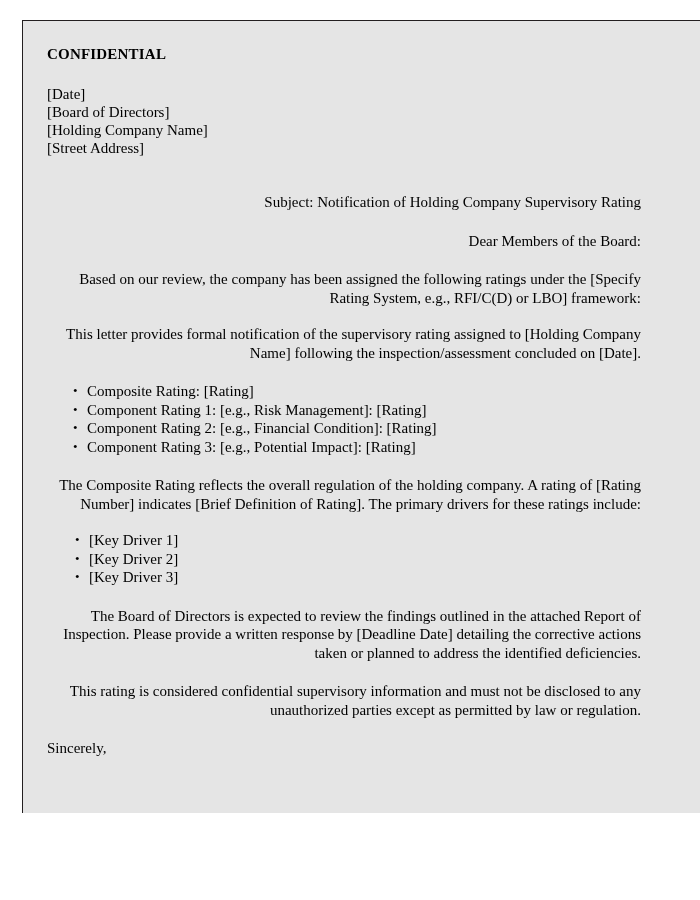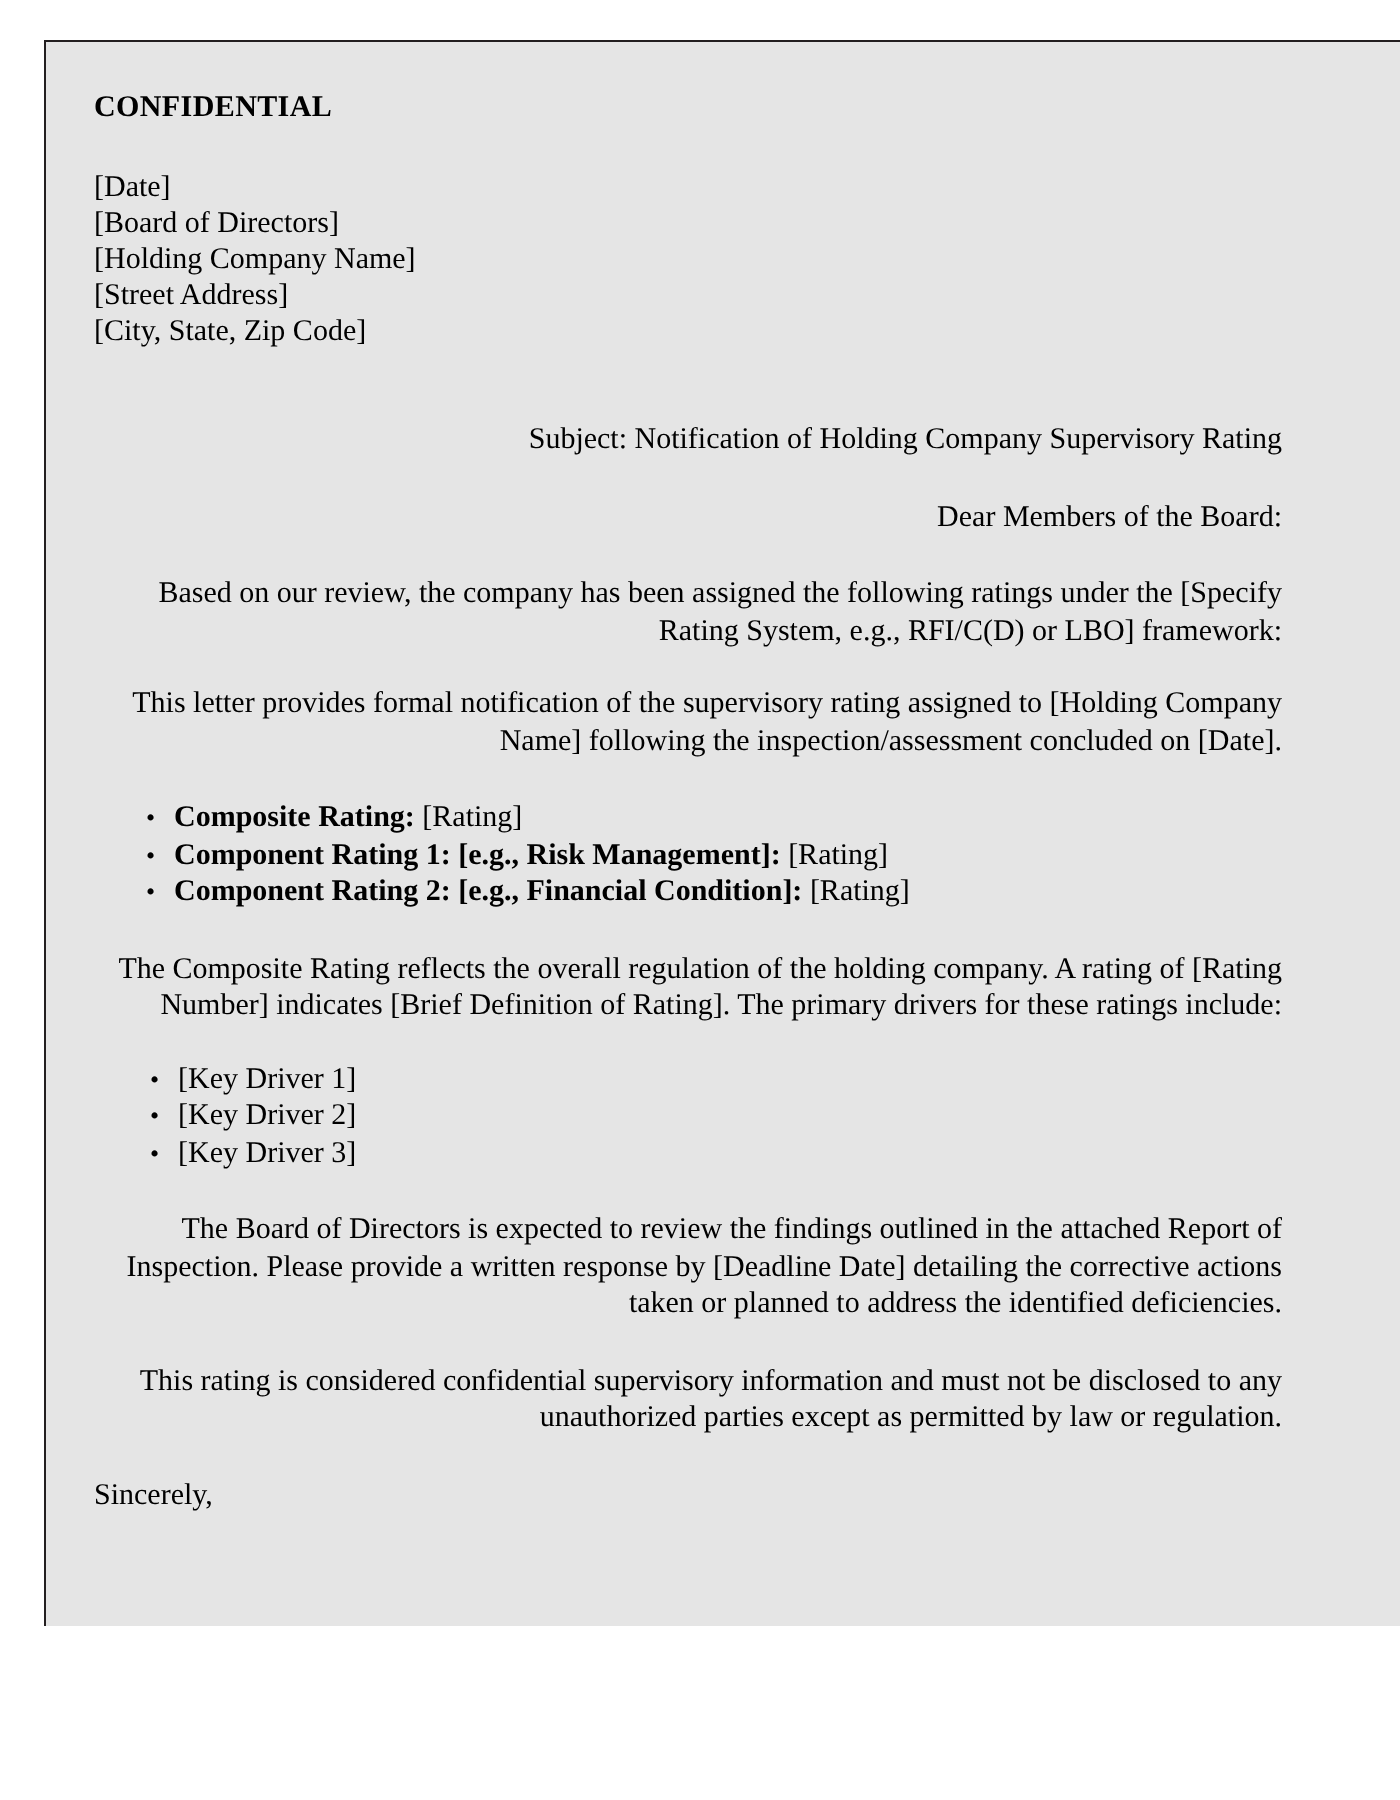"[City, State, Zip Code]" div.address-line { html: <div>[City, State, Zip Code]</div> -> none }
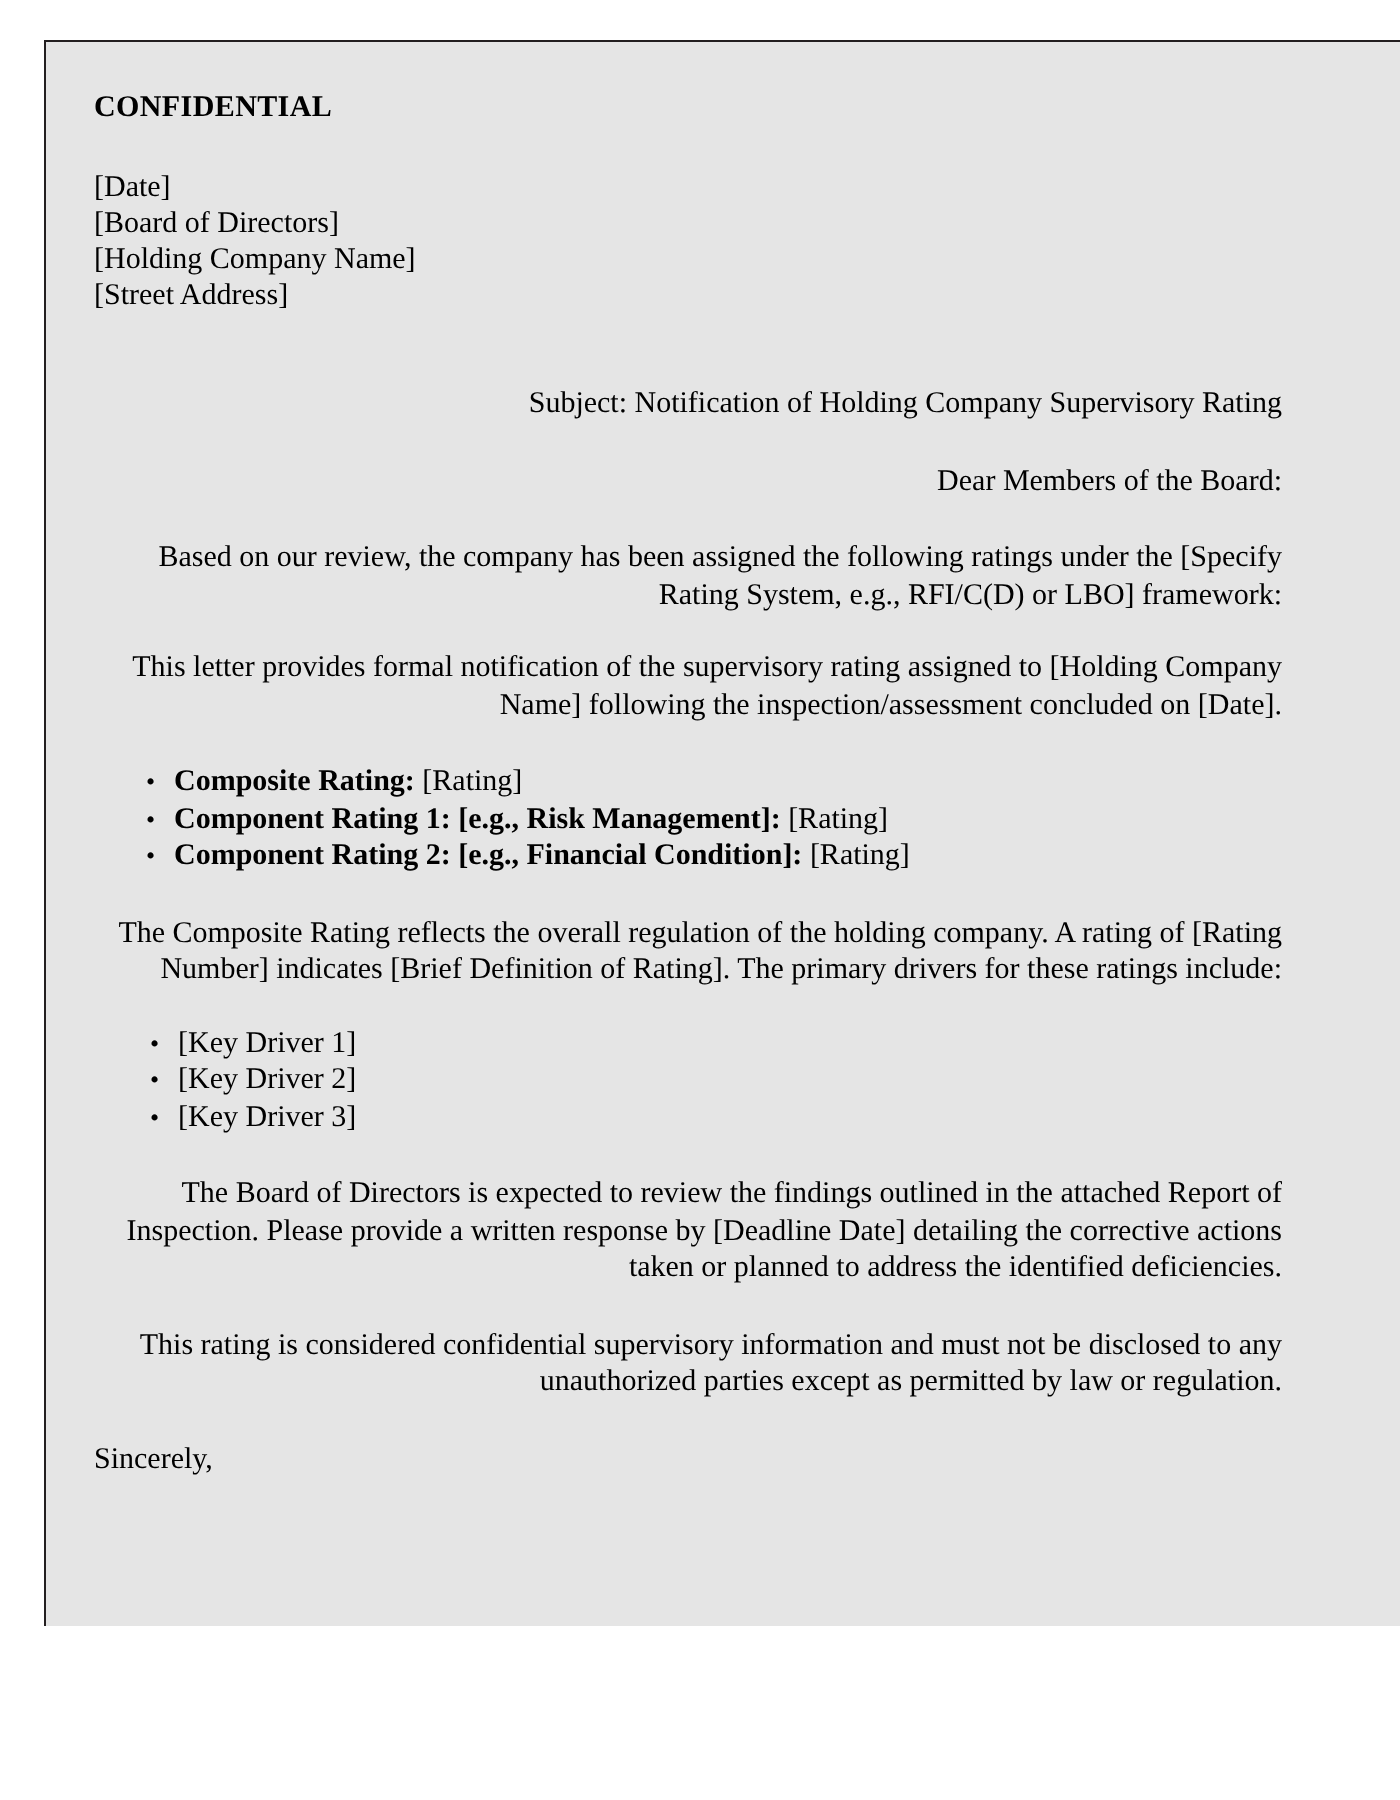"Composite Rating:" .lbl-bold { font-weight: bold -> normal }
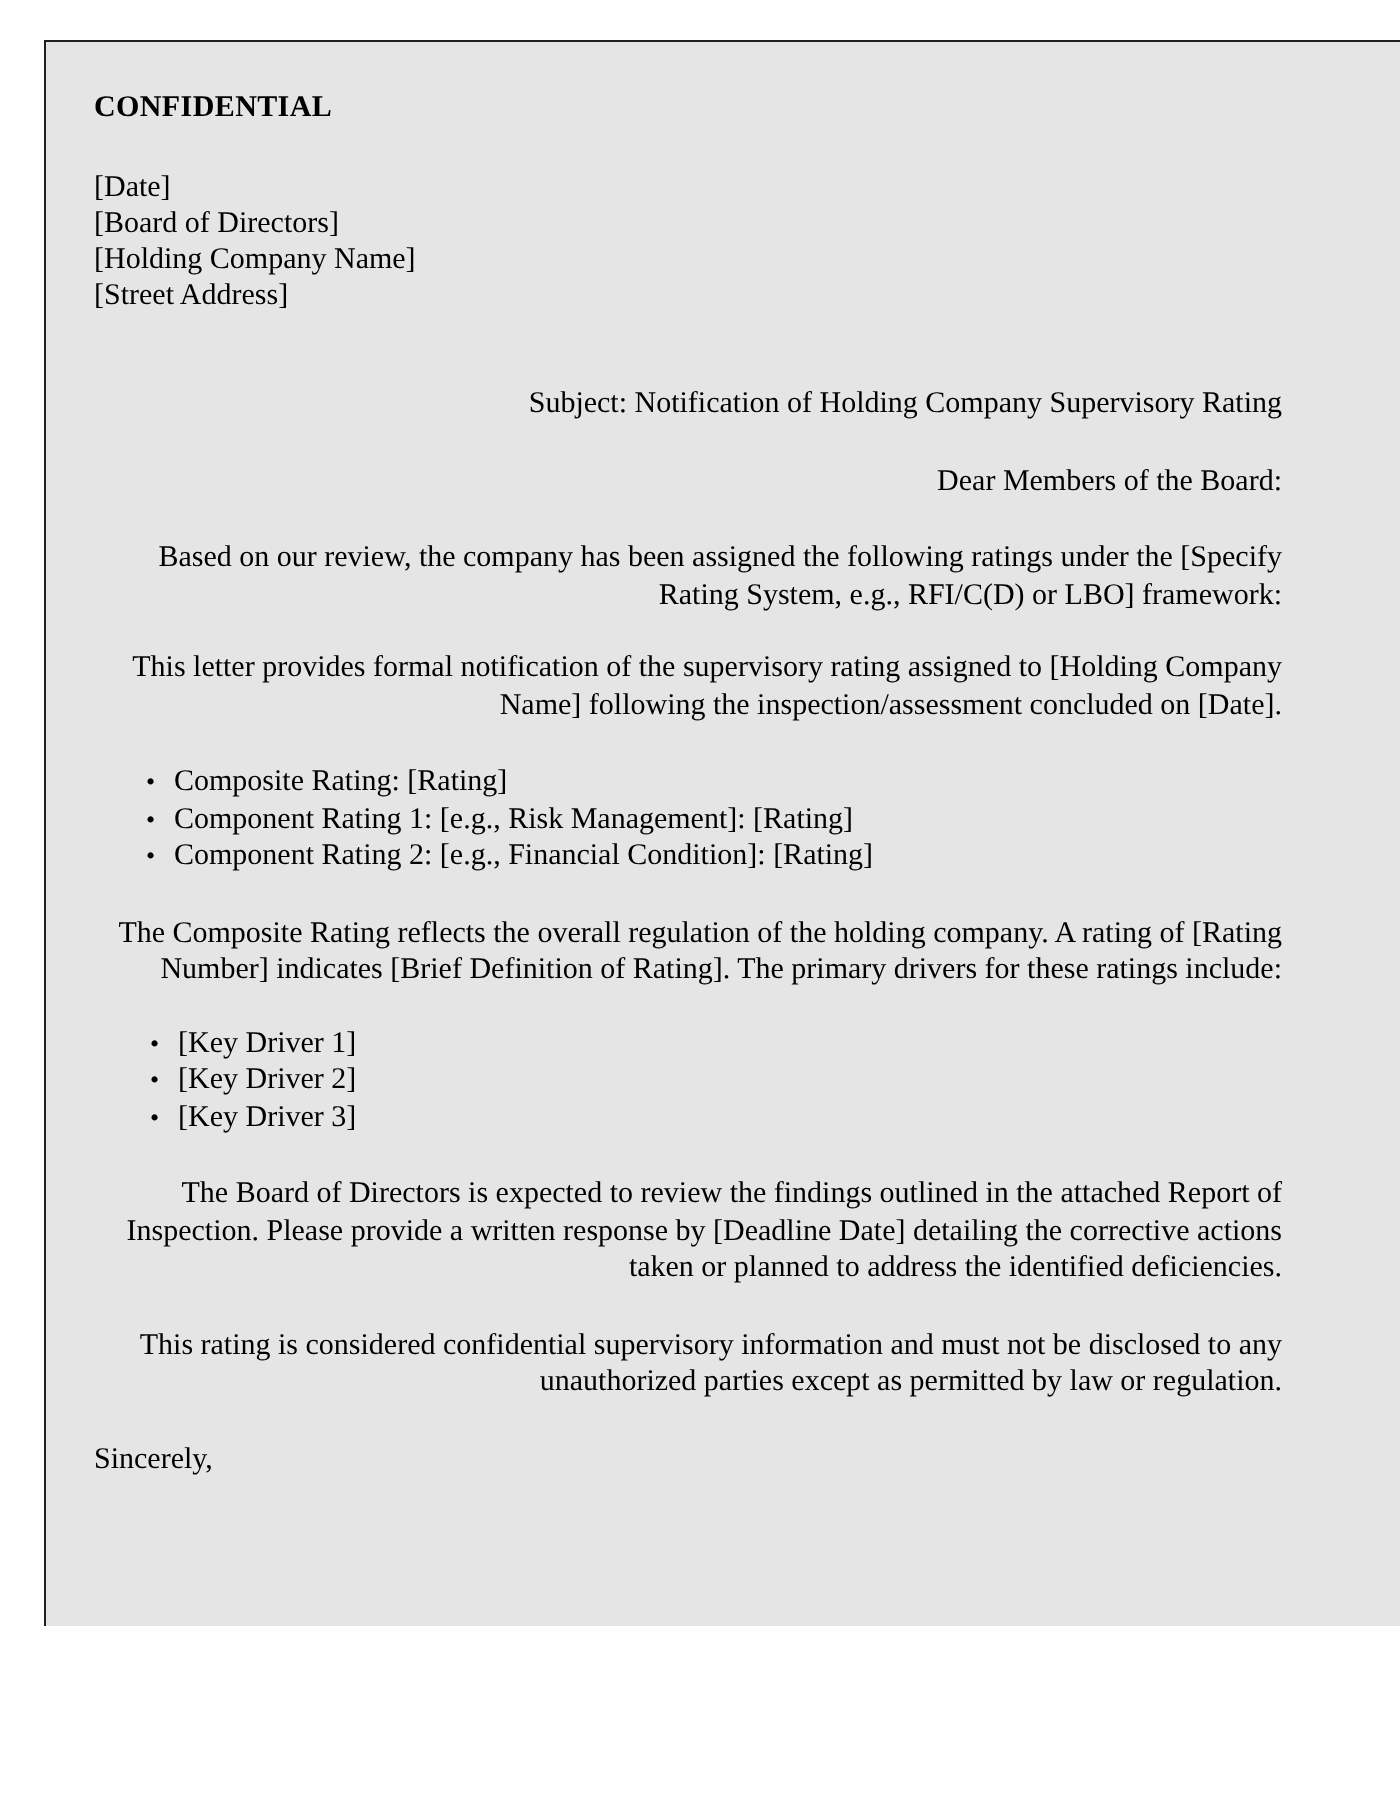"Component Rating 3: [e.g., Potential" li { html: none -> <li> <span>Component Rating 3: [e.g., Potential Impact]:</span> <span>[Rating]</span> </li> }
